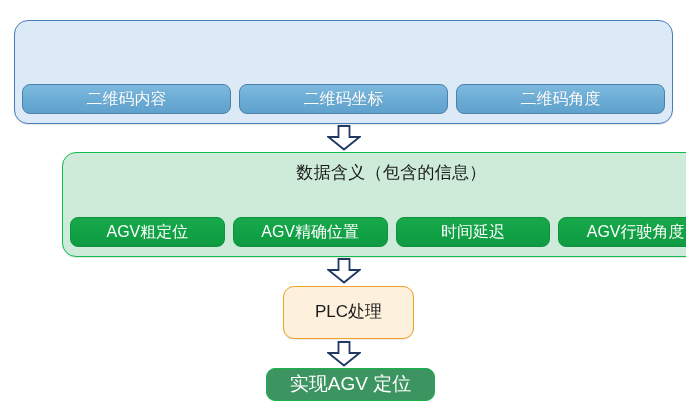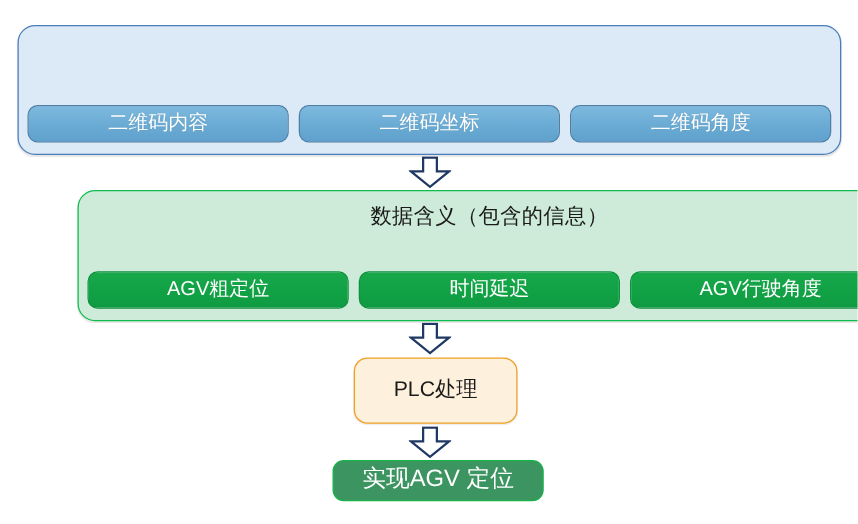"AGV精确位置" div.chip { html: none -> <div>AGV精确位置</div> }
